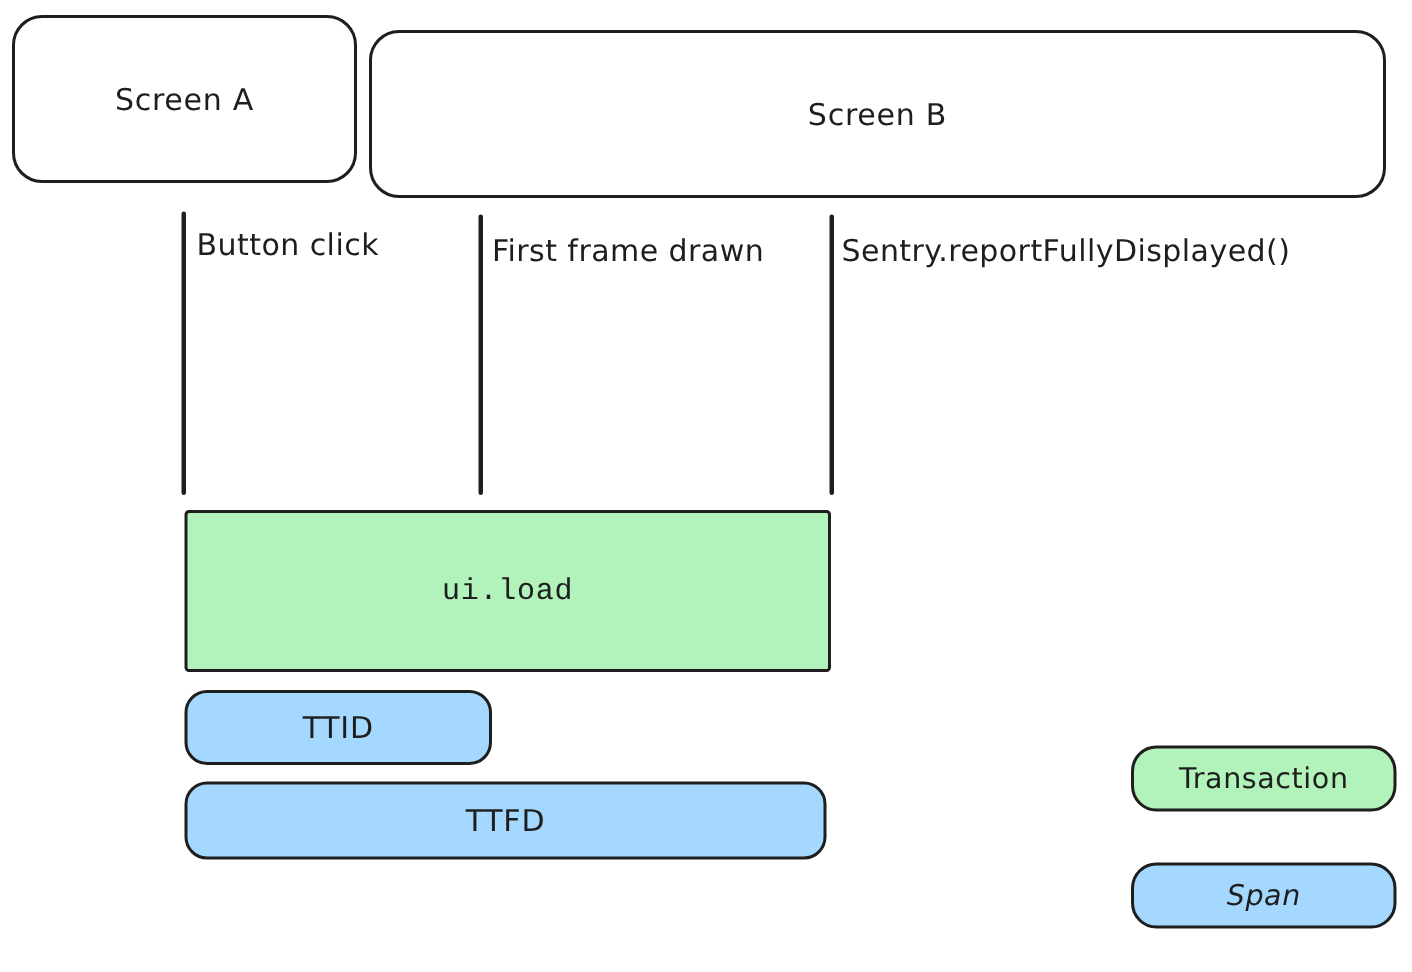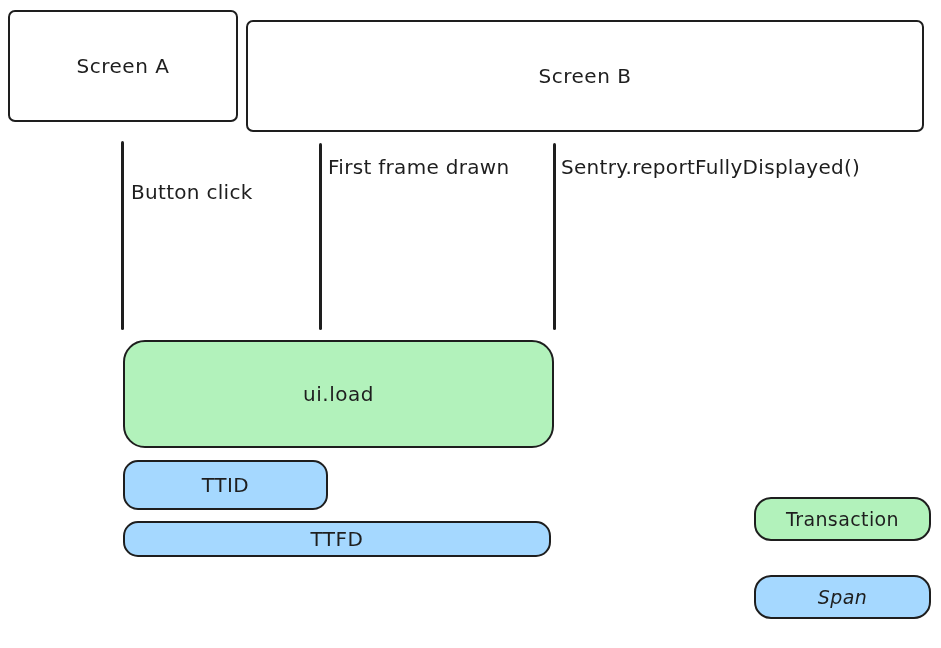"Screen A" .screen-box { border-radius: 7px -> 20px }
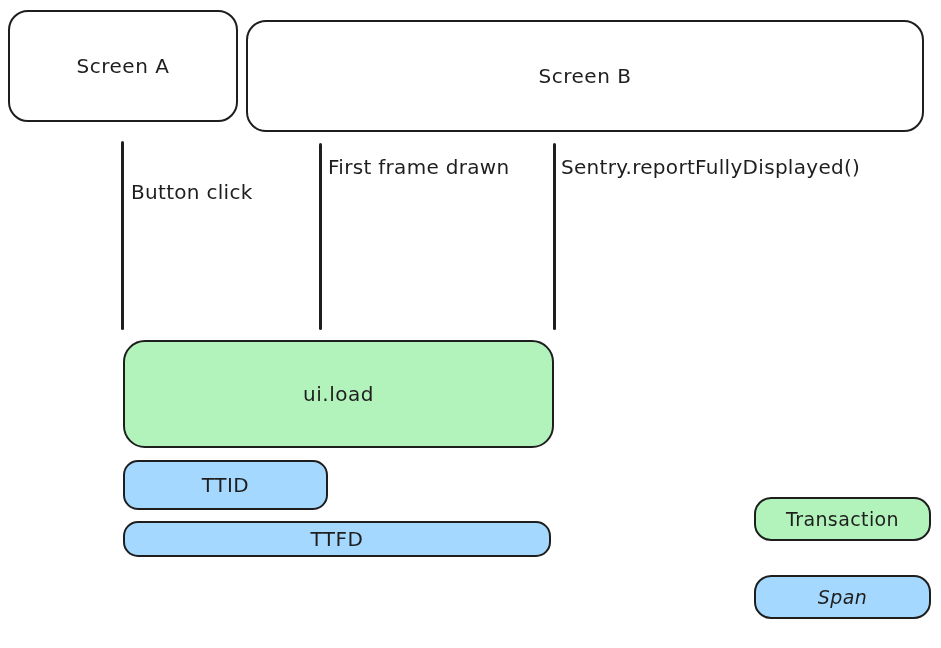"Button click" .label-1 { margin-top: 29px -> none }
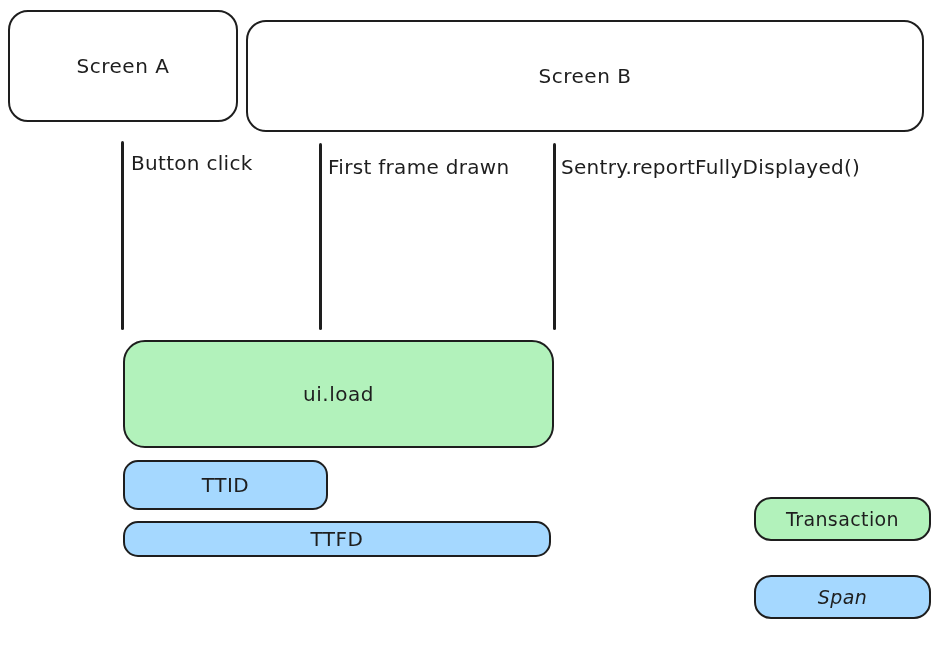"ui.load" .bar-uiload { border-radius: 22px -> 3px; font-family: none -> Liberation Mono, monospace }
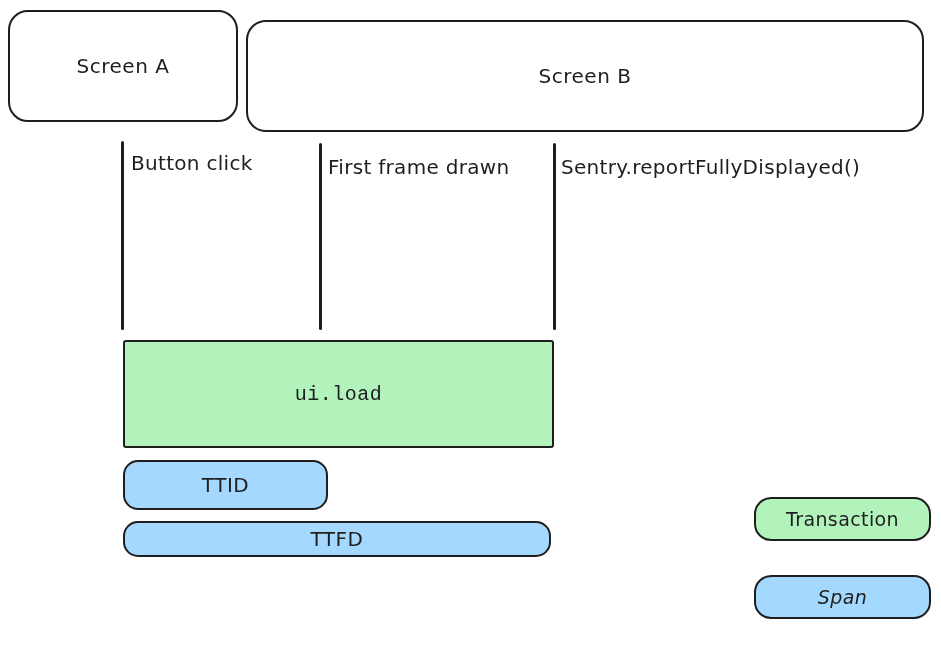"TTFD" .bar-ttfd { height: 36px -> 52px }
